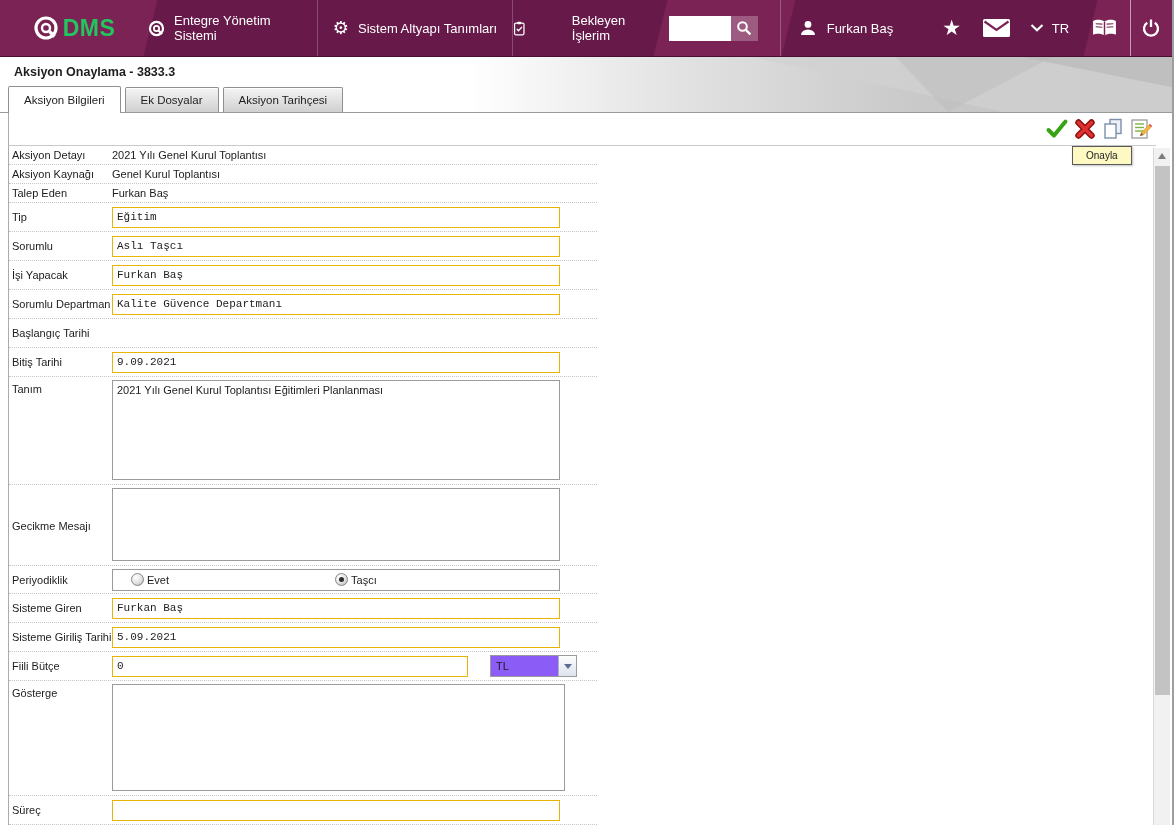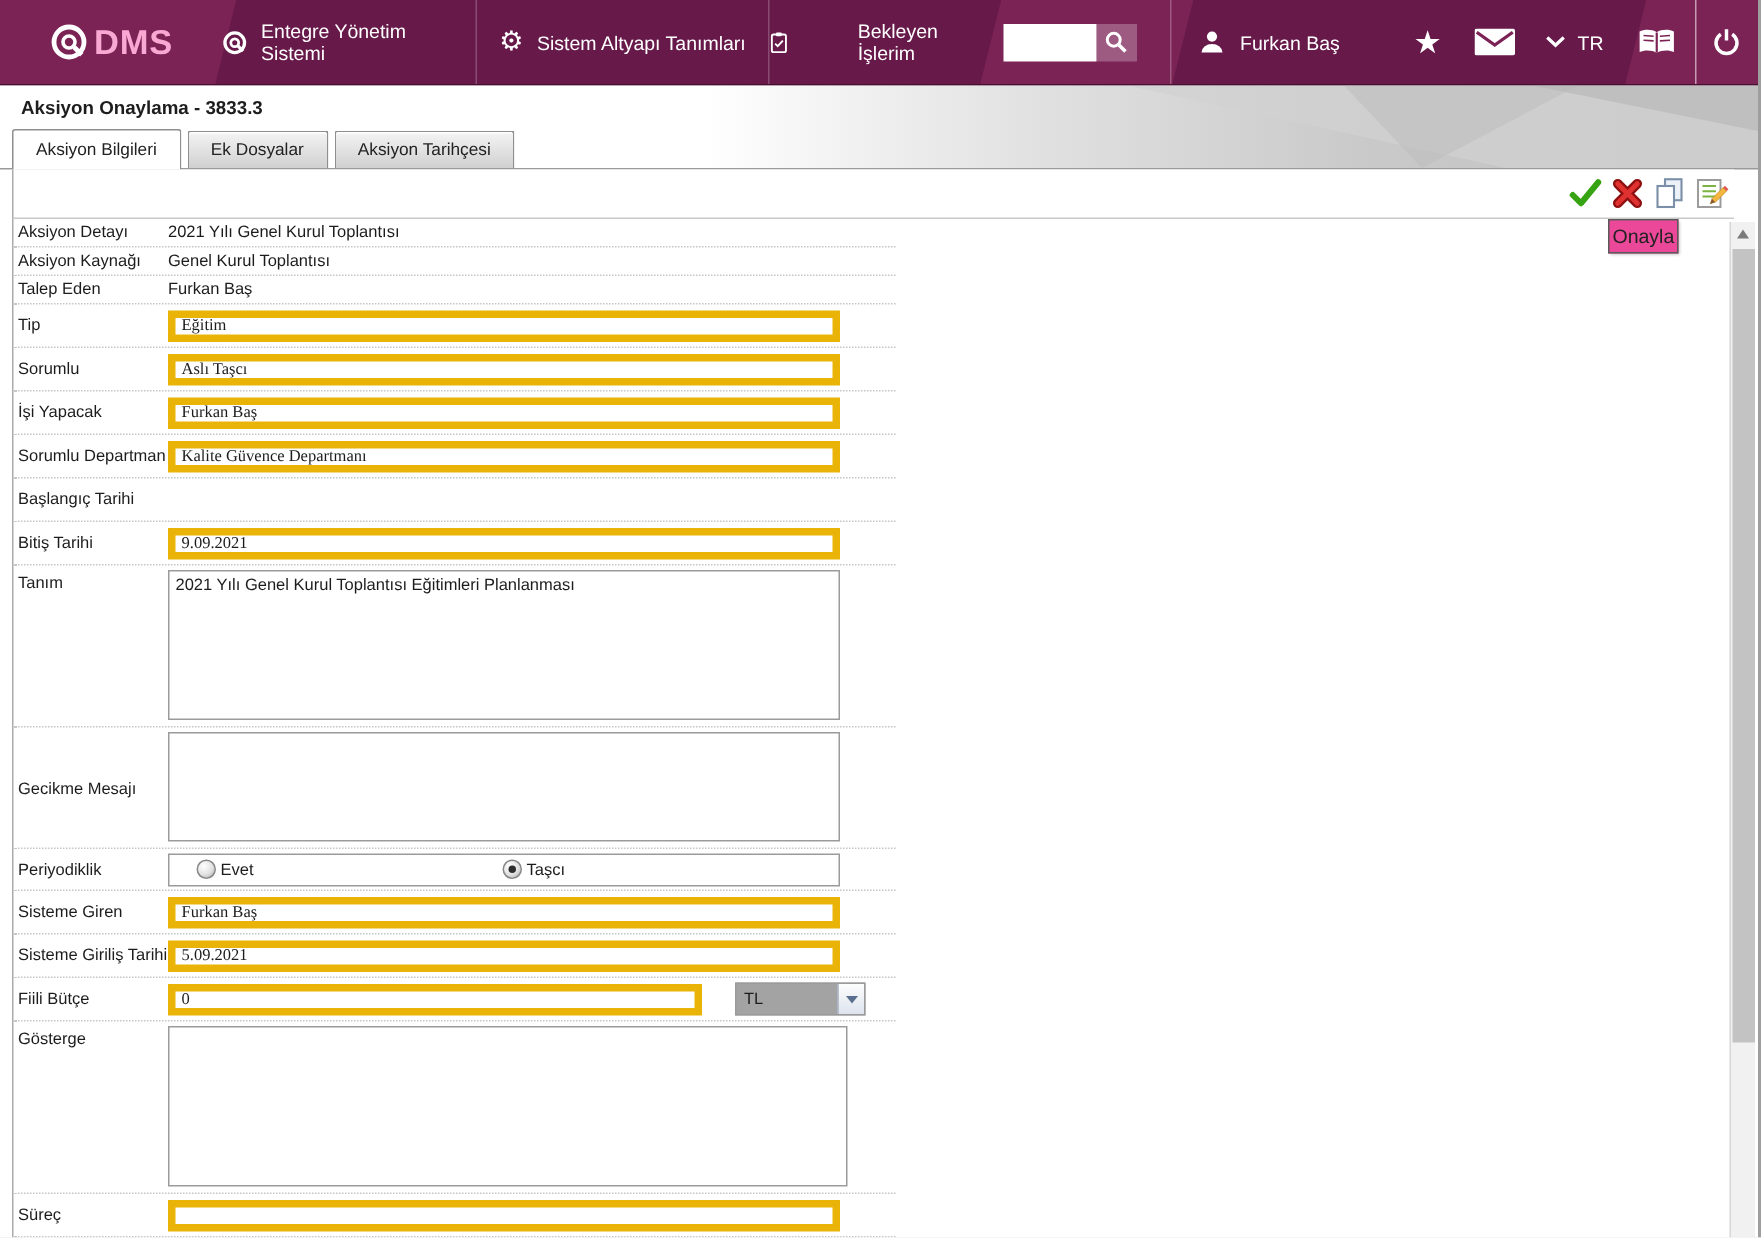"DMS" .logo-text { color: #f9a8d4 -> #22c55e }
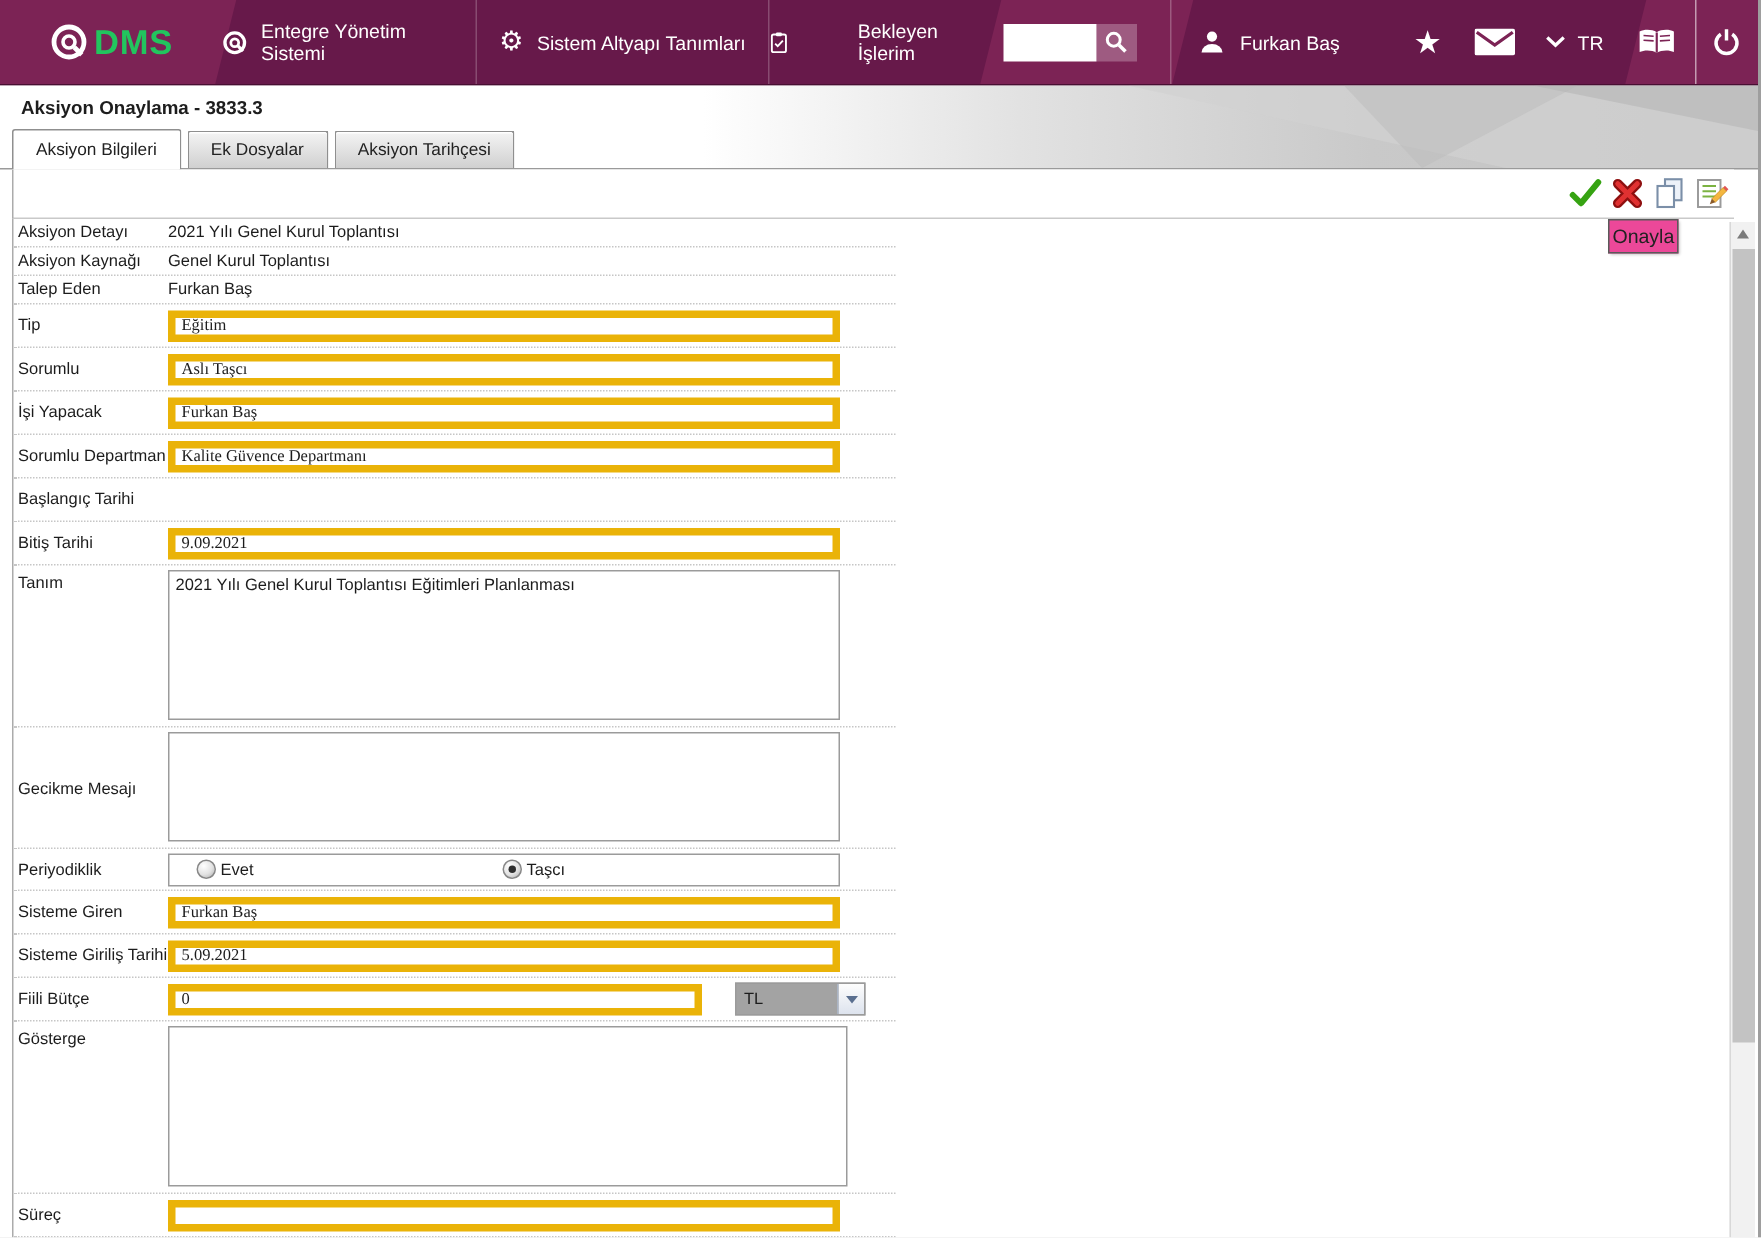"Onayla" .tooltip { background: #ec4899 -> #fef9c3; font-size: 13px -> 10px; padding: 3px 2px -> 3px 13px }
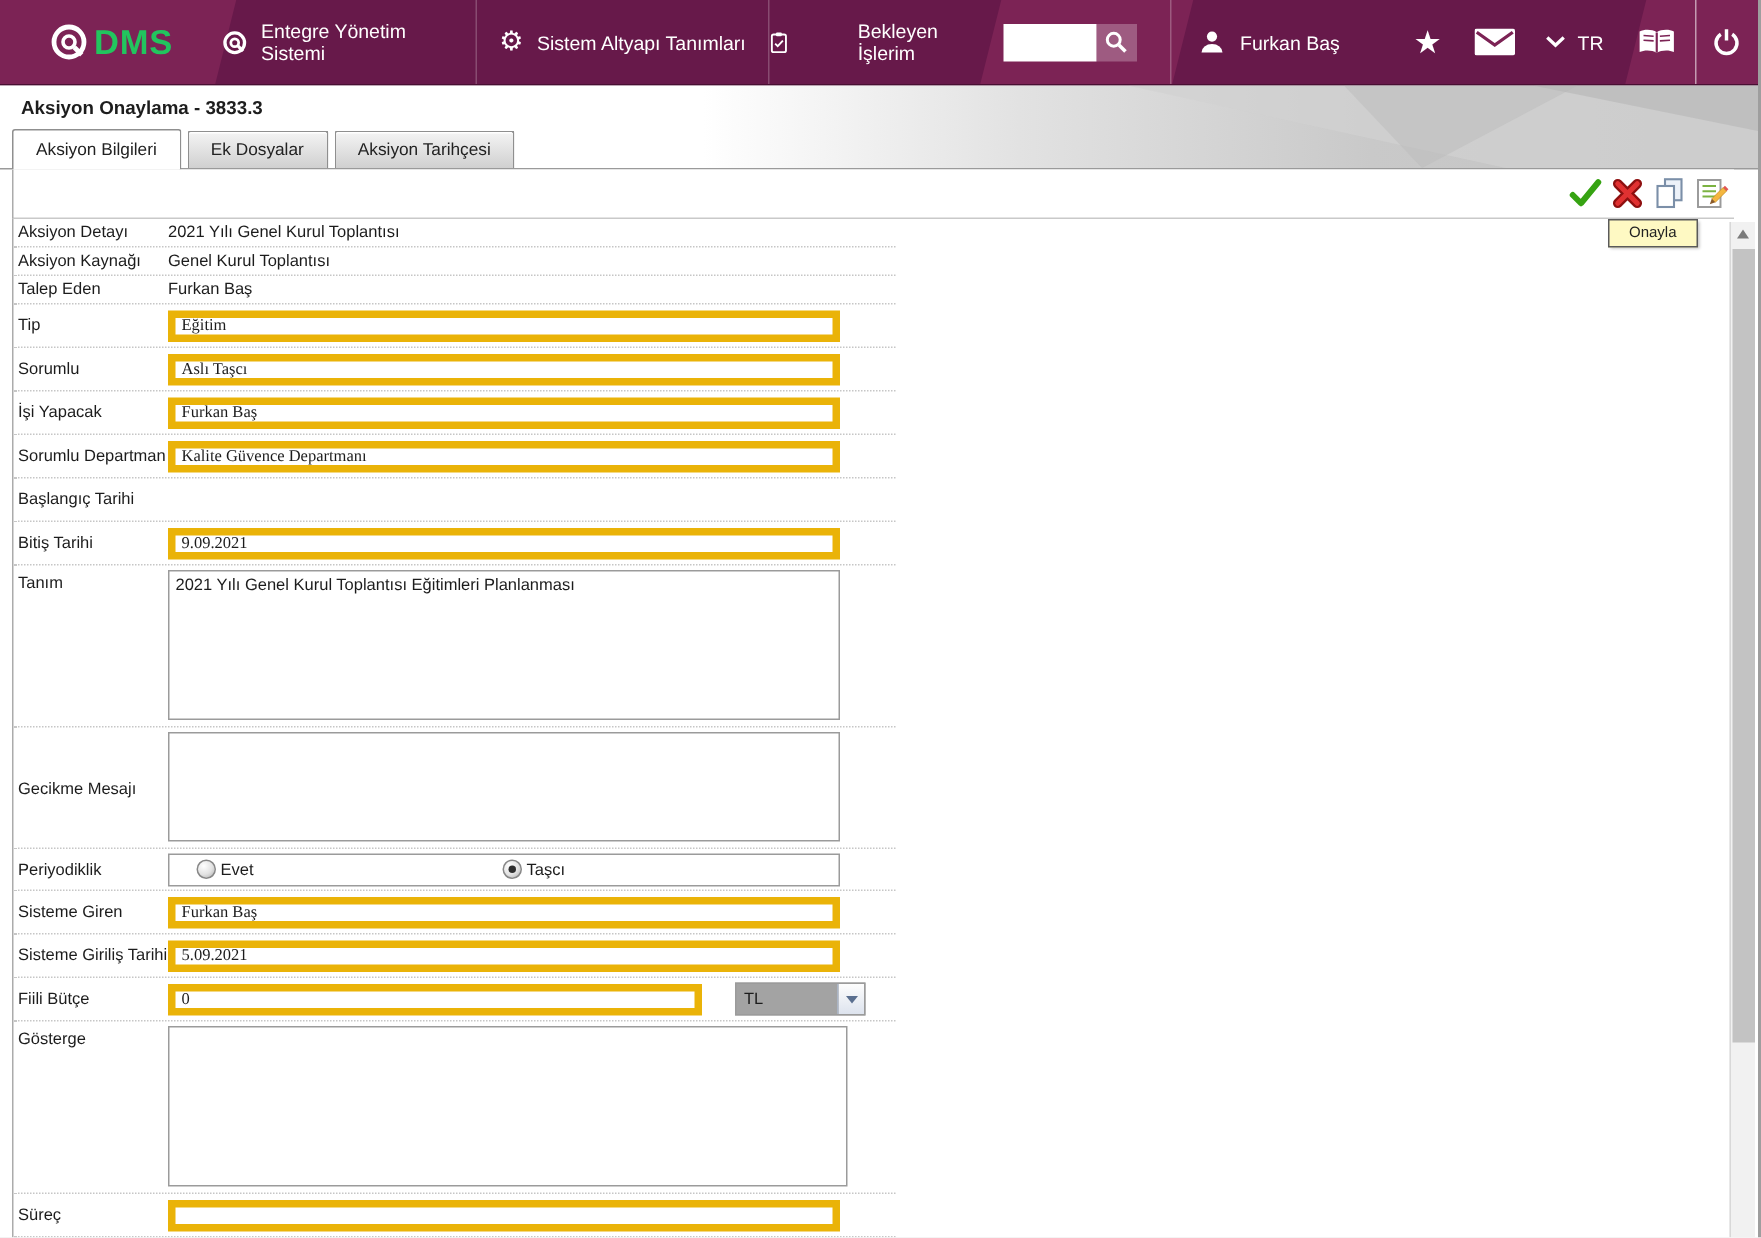"Eğitim" .inp { border: 5px solid #eab308 -> 1px solid #eab308; font-family: Liberation Serif, serif -> Liberation Mono, monospace }
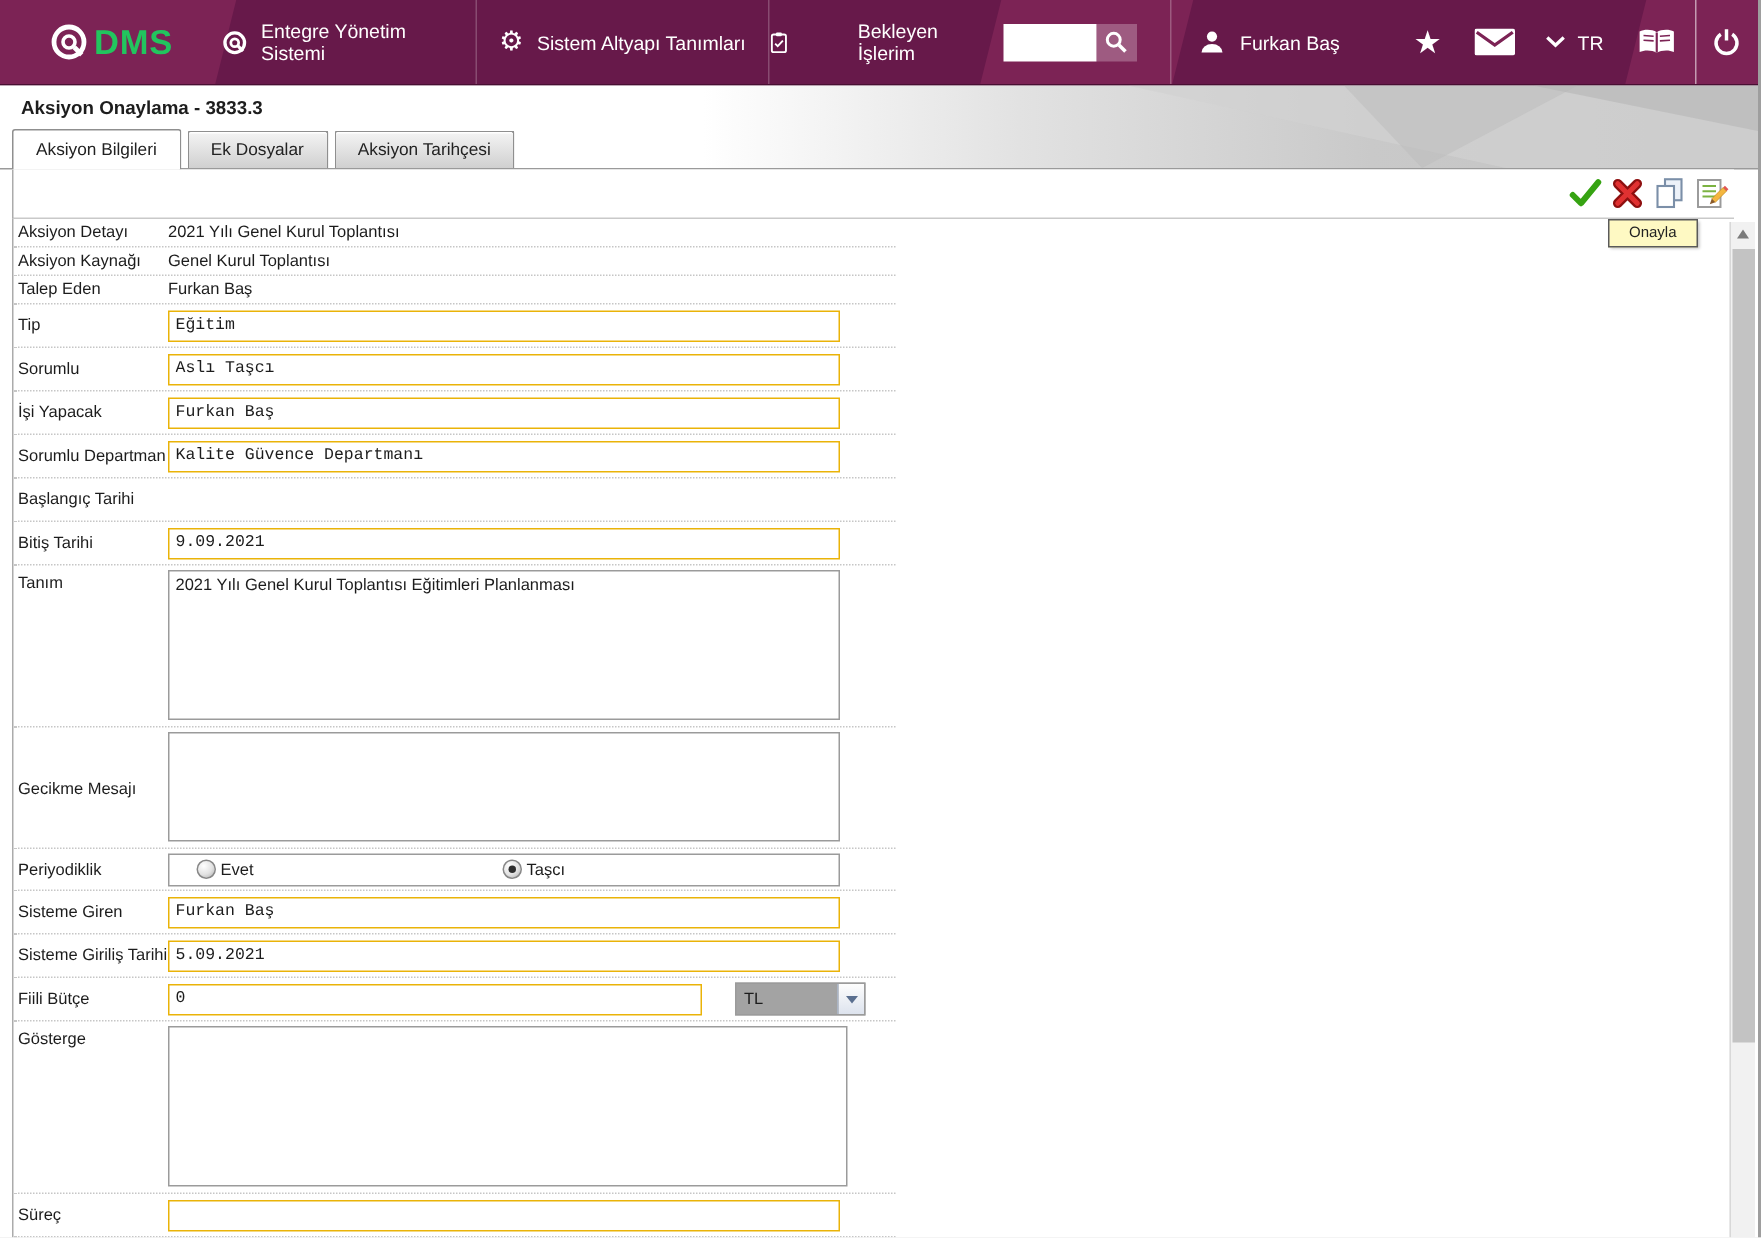"TL" .combo { background: #a3a3a3 -> #8b5cf6 }
